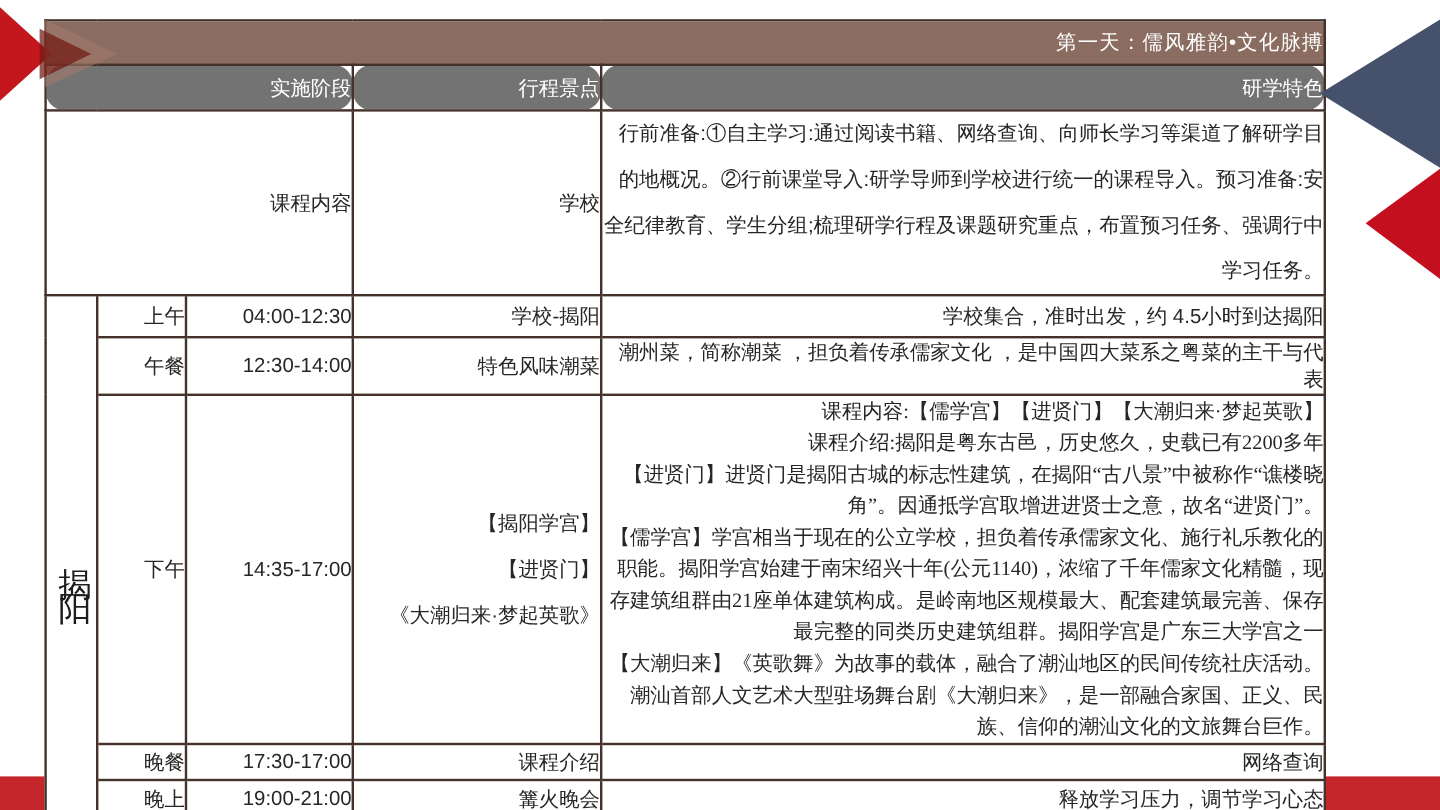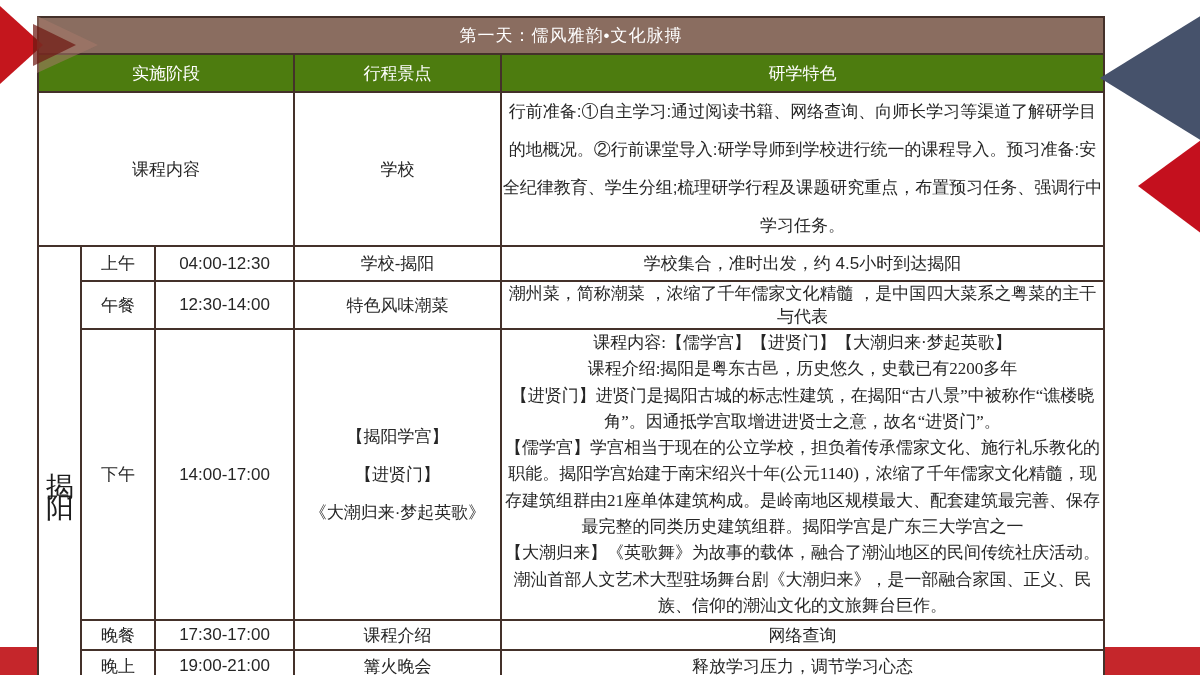"第一天：儒风雅韵•文化脉搏" .itinerary td, .itinerary th { text-align: center -> right }
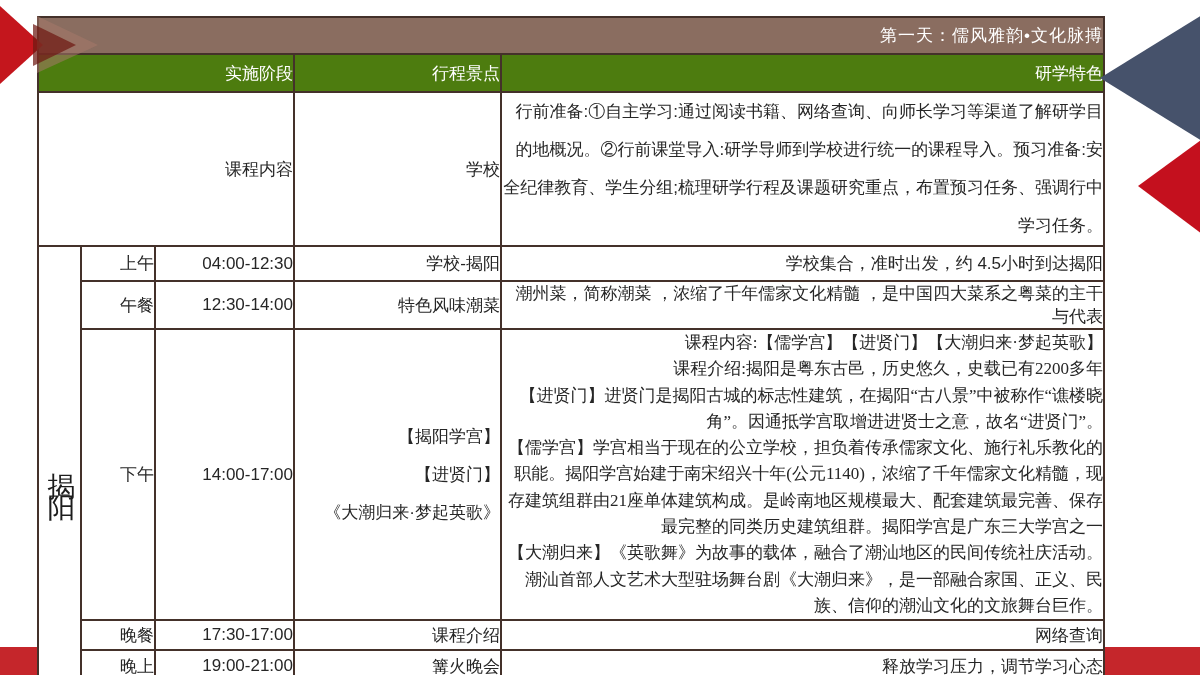"实施阶段" .head-cell { background: #4d7c0f -> #737373; border-radius: none -> 16px }
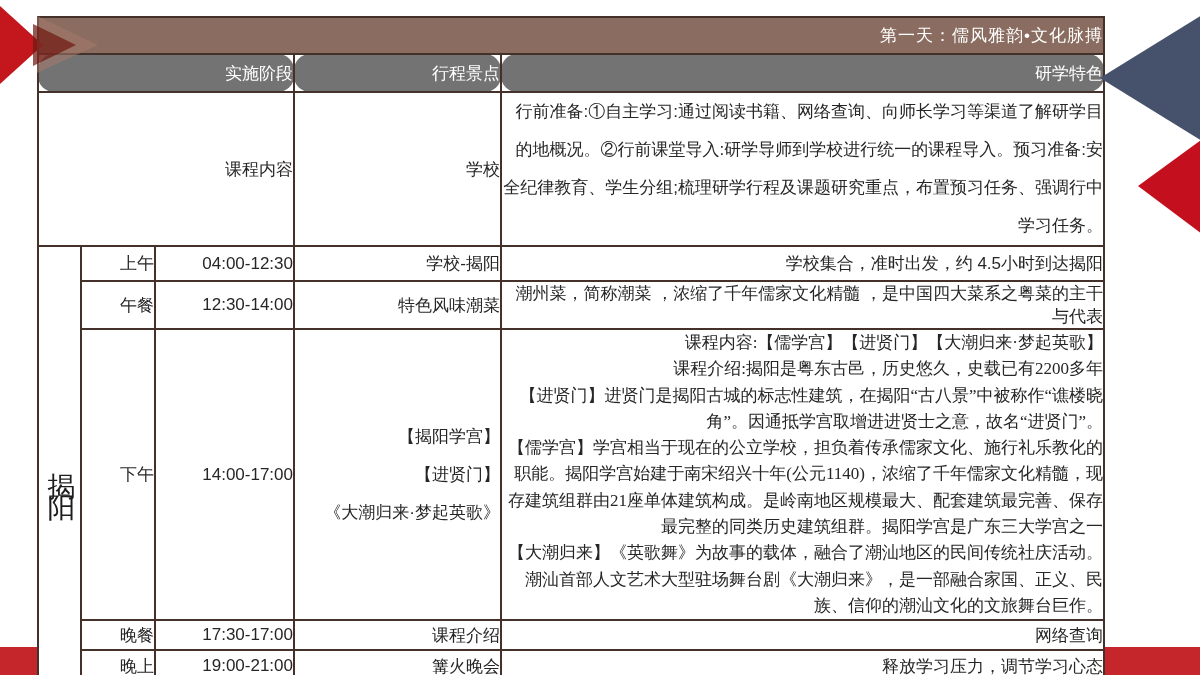"潮州菜，简称潮菜 ，浓缩了千年儒家文化精髓 ，是中国四大菜系之粤菜的主干与代表" td { text: 浓缩了千年儒家文化精髓 -> 担负着传承儒家文化 }
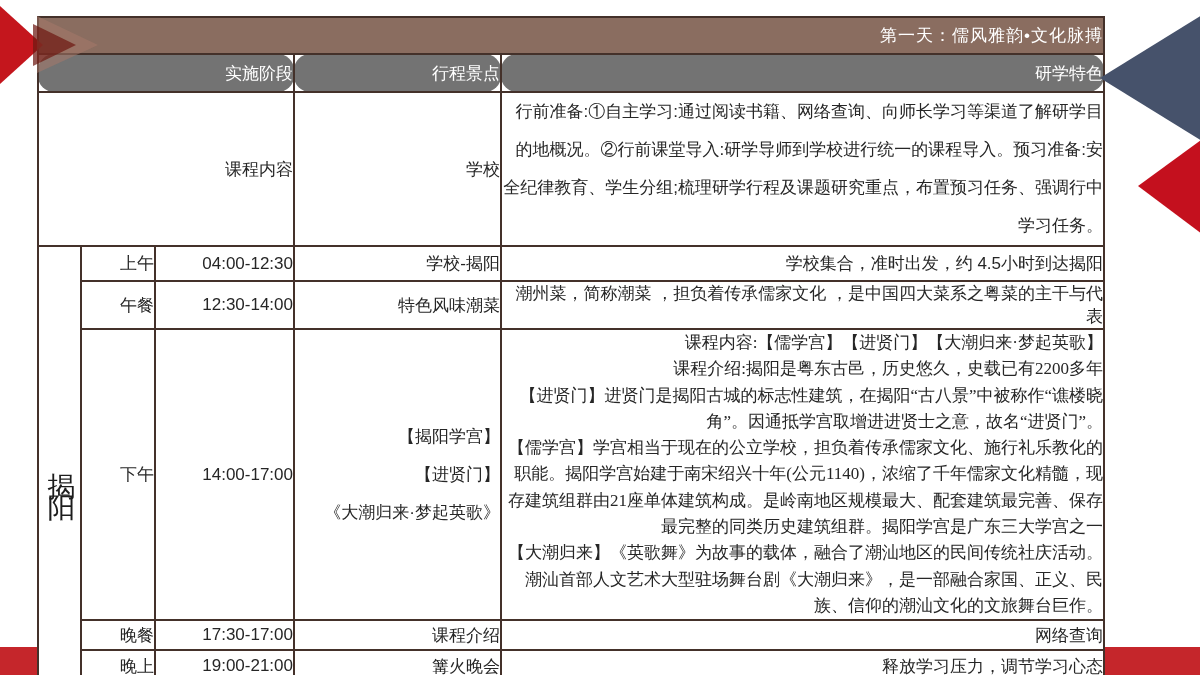"14:00-17:00" td { text: 14:00-17:00 -> 14:35-17:00 }
